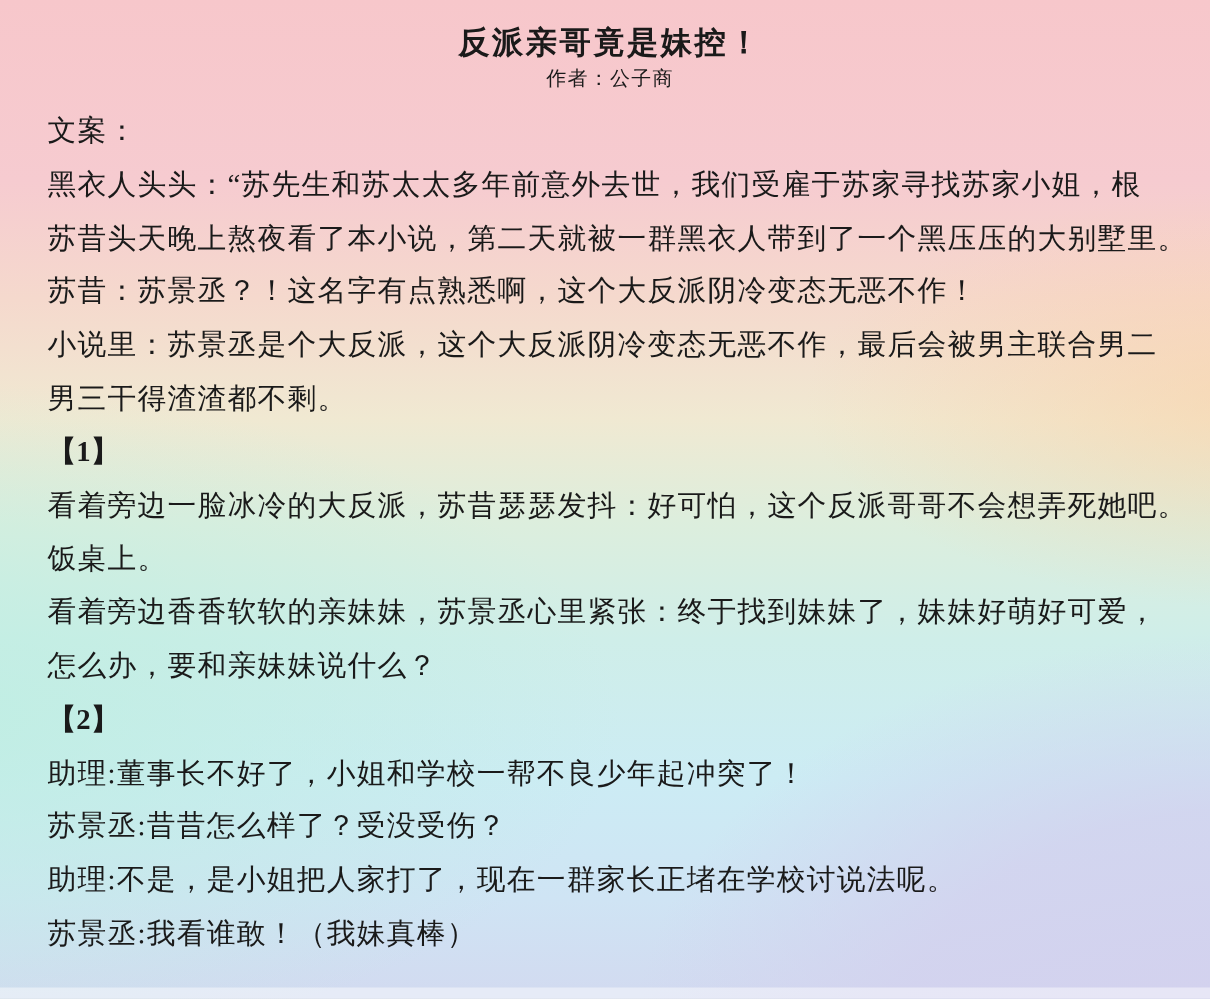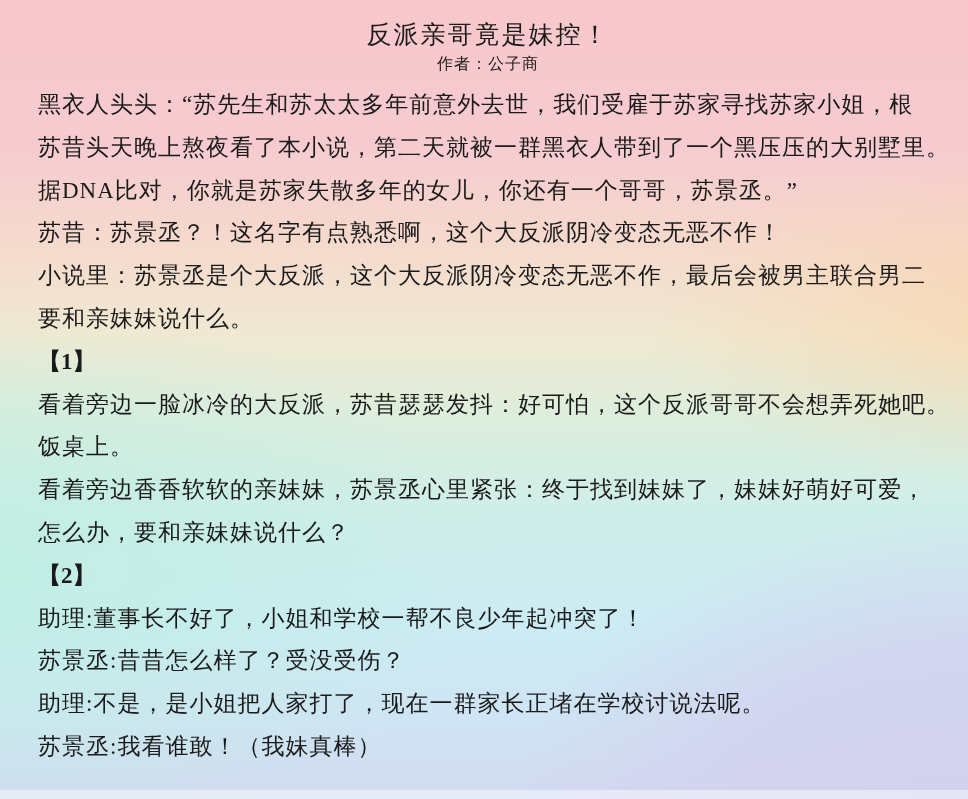"反派亲哥竟是妹控！" .doc-title { font-weight: normal -> bold }
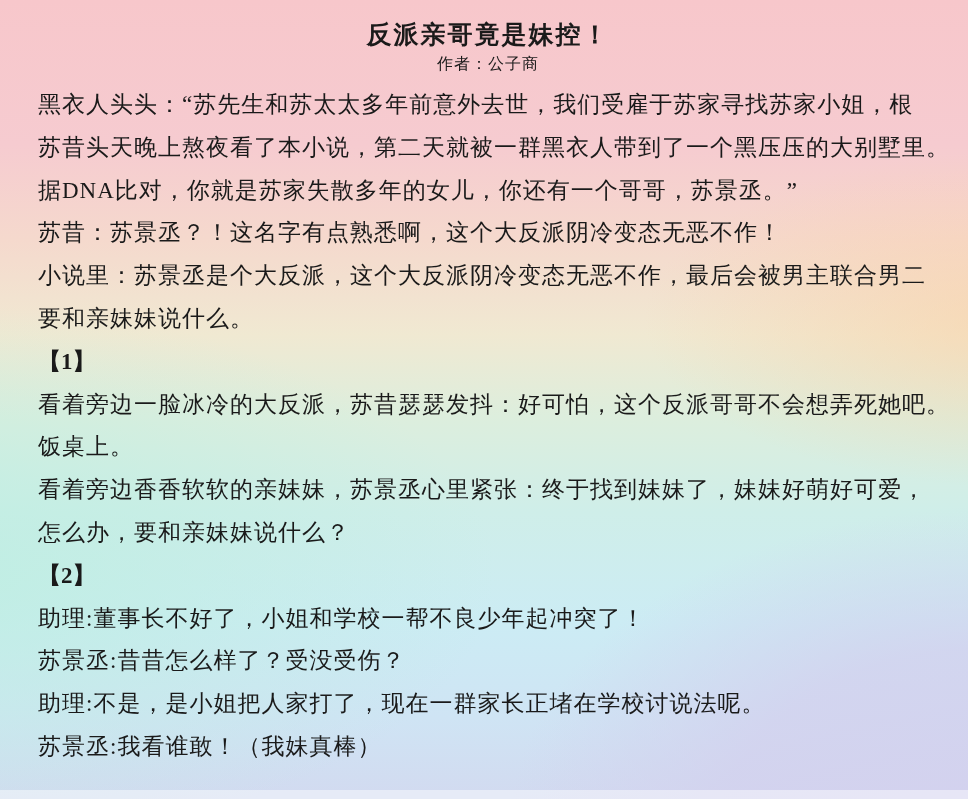"文案：" div.line { html: none -> <div>文案：</div> }
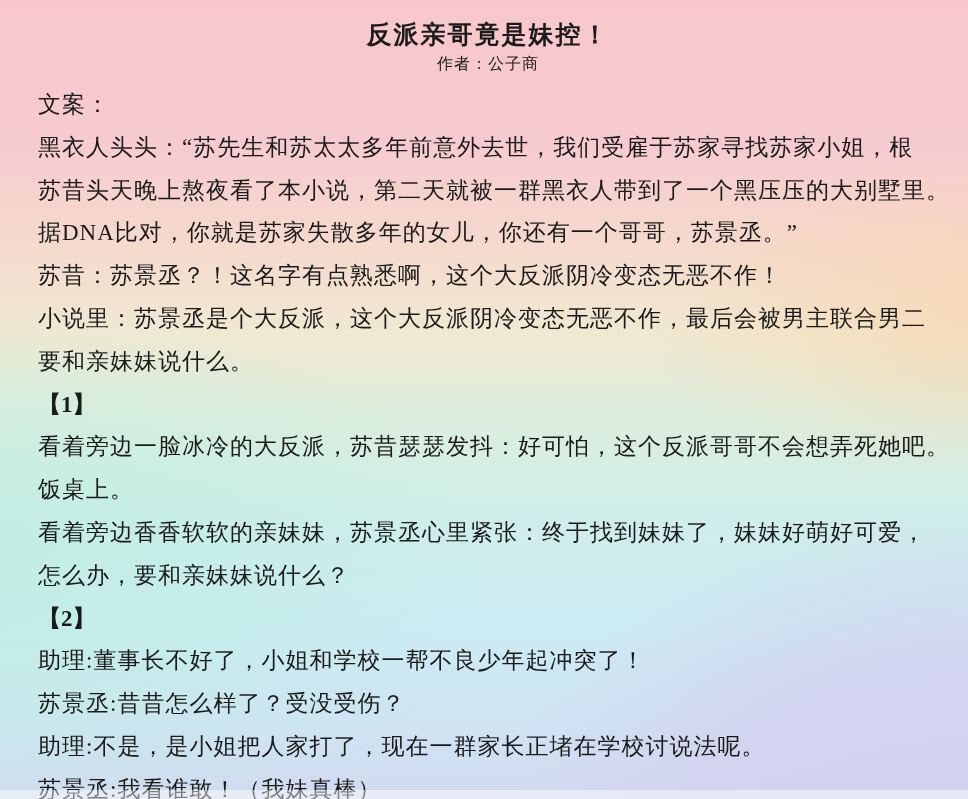"据DNA比对，你就是苏家失散多年的女儿，你还有一个哥哥，苏景丞。”" div.line { html: <div>据DNA比对，你就是苏家失散多年的女儿，你还有一个哥哥，苏景丞。”</div> -> none }
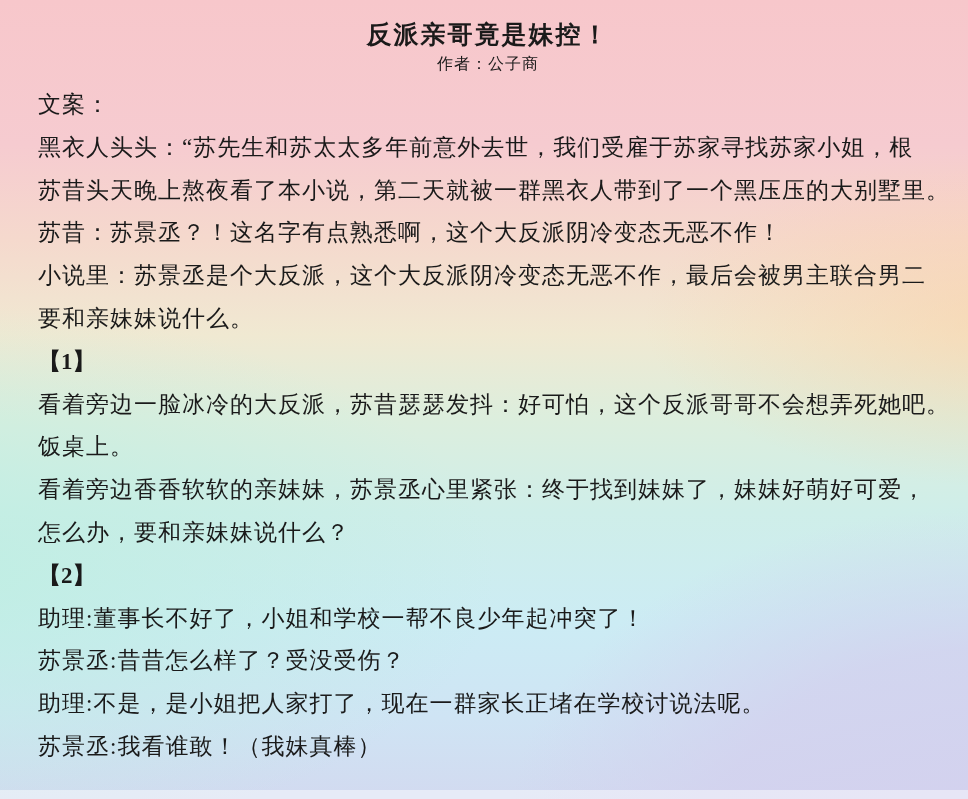"要和亲妹妹说什么。" div.line { text: 要和亲妹妹说什么 -> 男三干得渣渣都不剩 }
